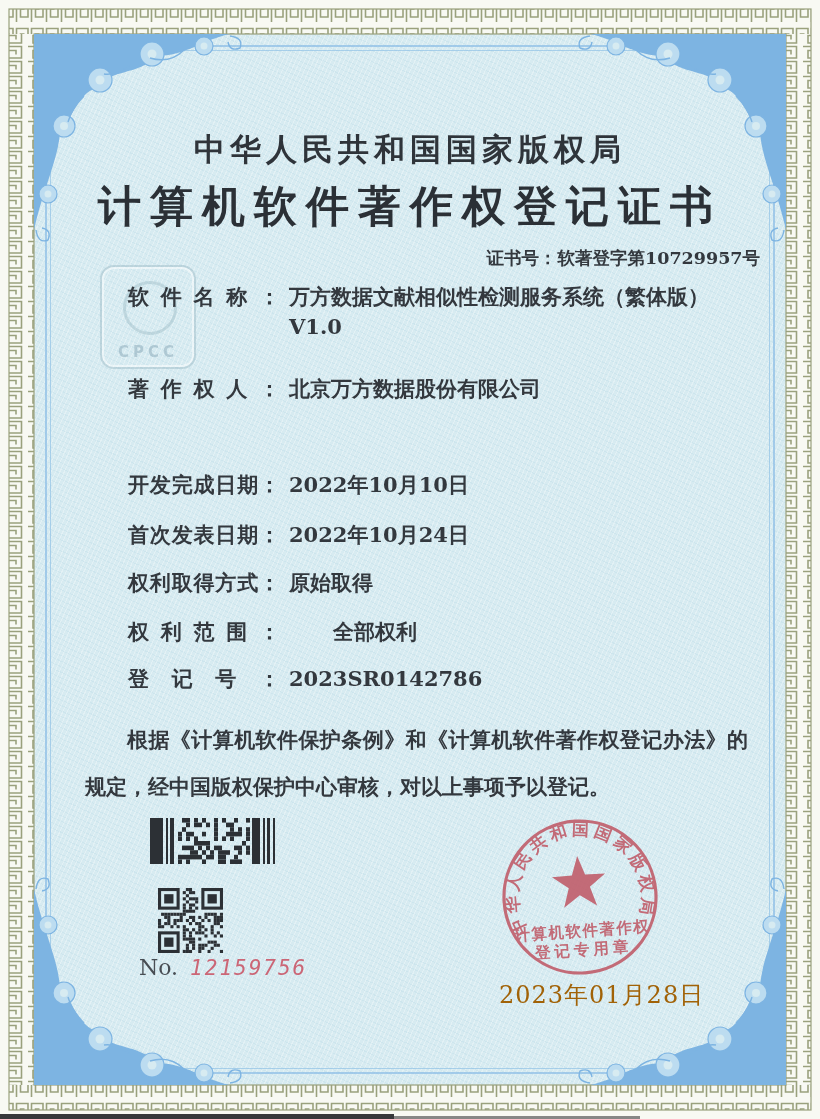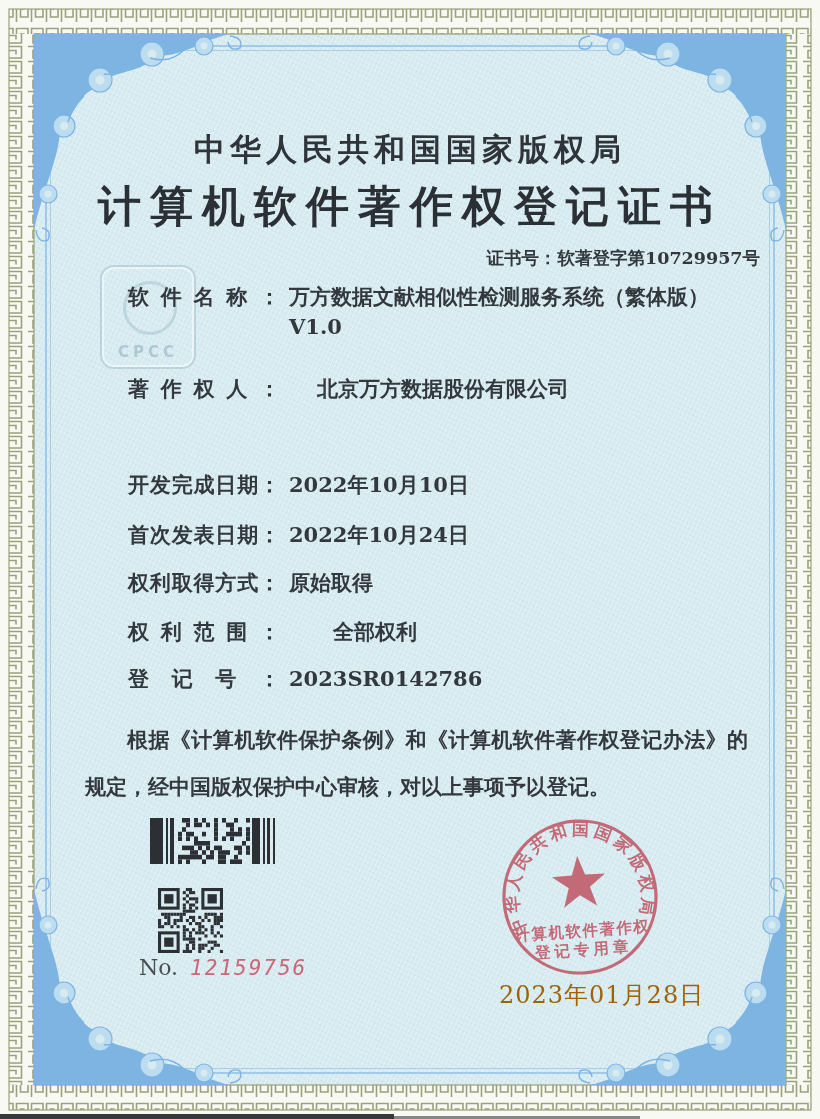"著作权人：" .f-owner { gap: 28px -> none }
